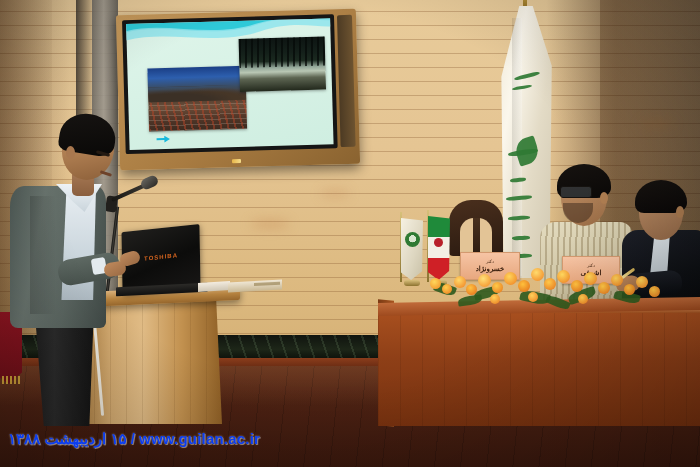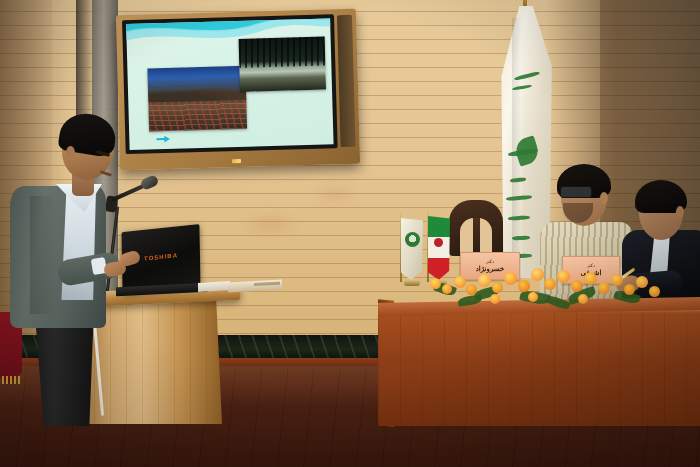"www.guilan.ac.ir / ۱۵ اردیبهشت ۱۳۸۸" div.cap-left { html: none -> <div> <span>www.guilan.ac.ir</span> <span>/</span> <span>۱۵ اردیبهشت ۱۳۸۸</span> </div> }
